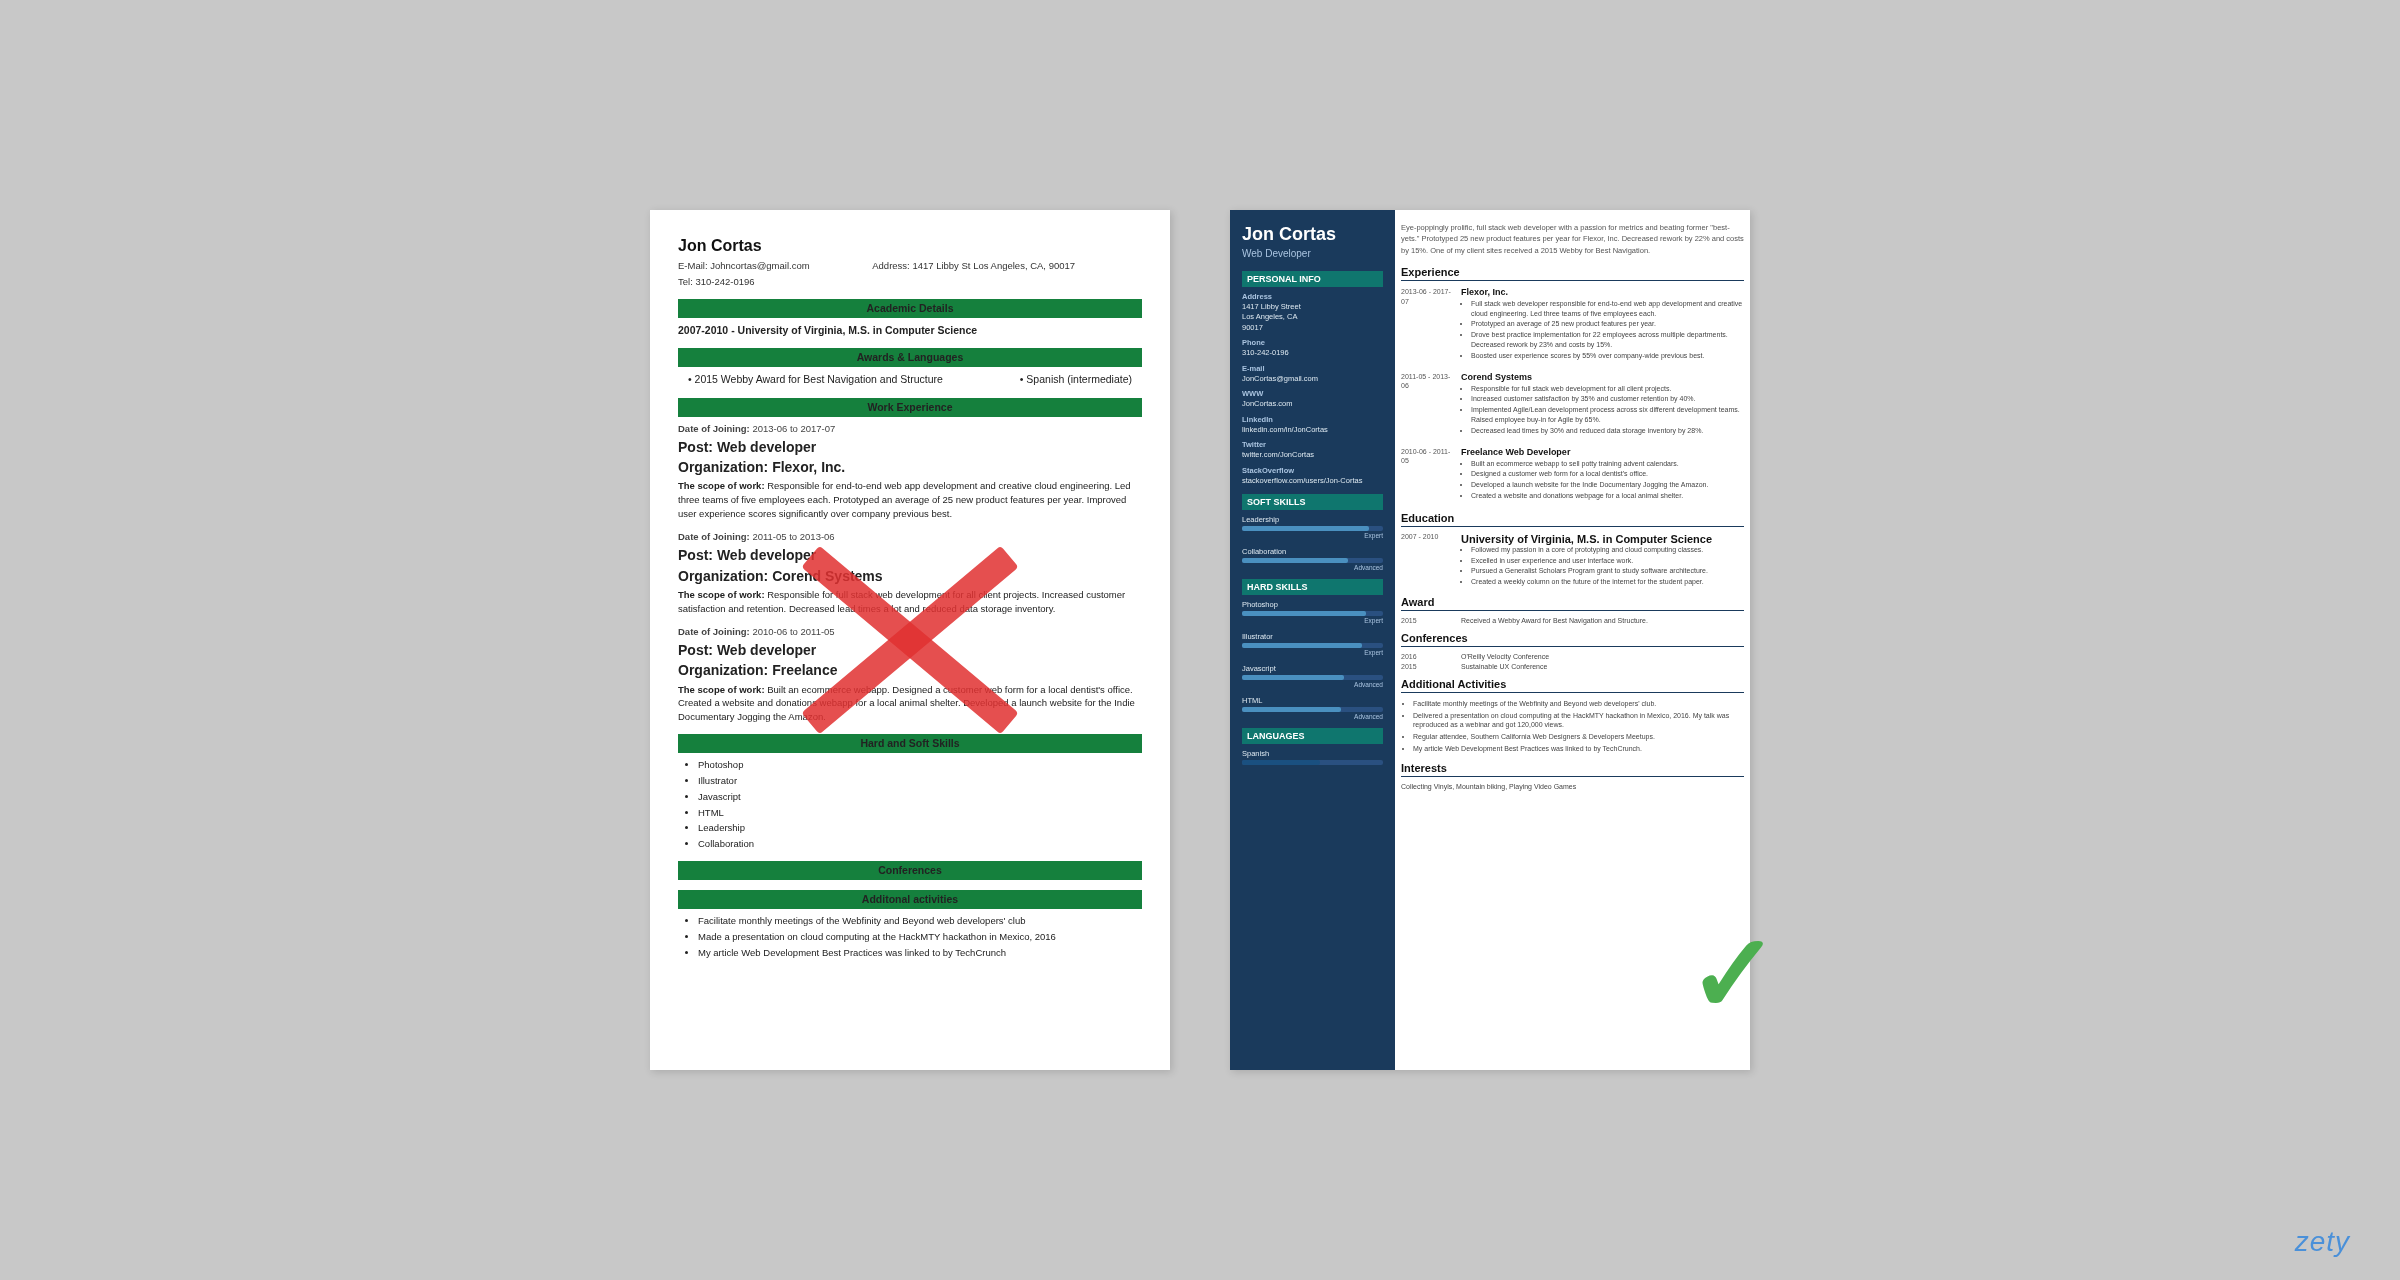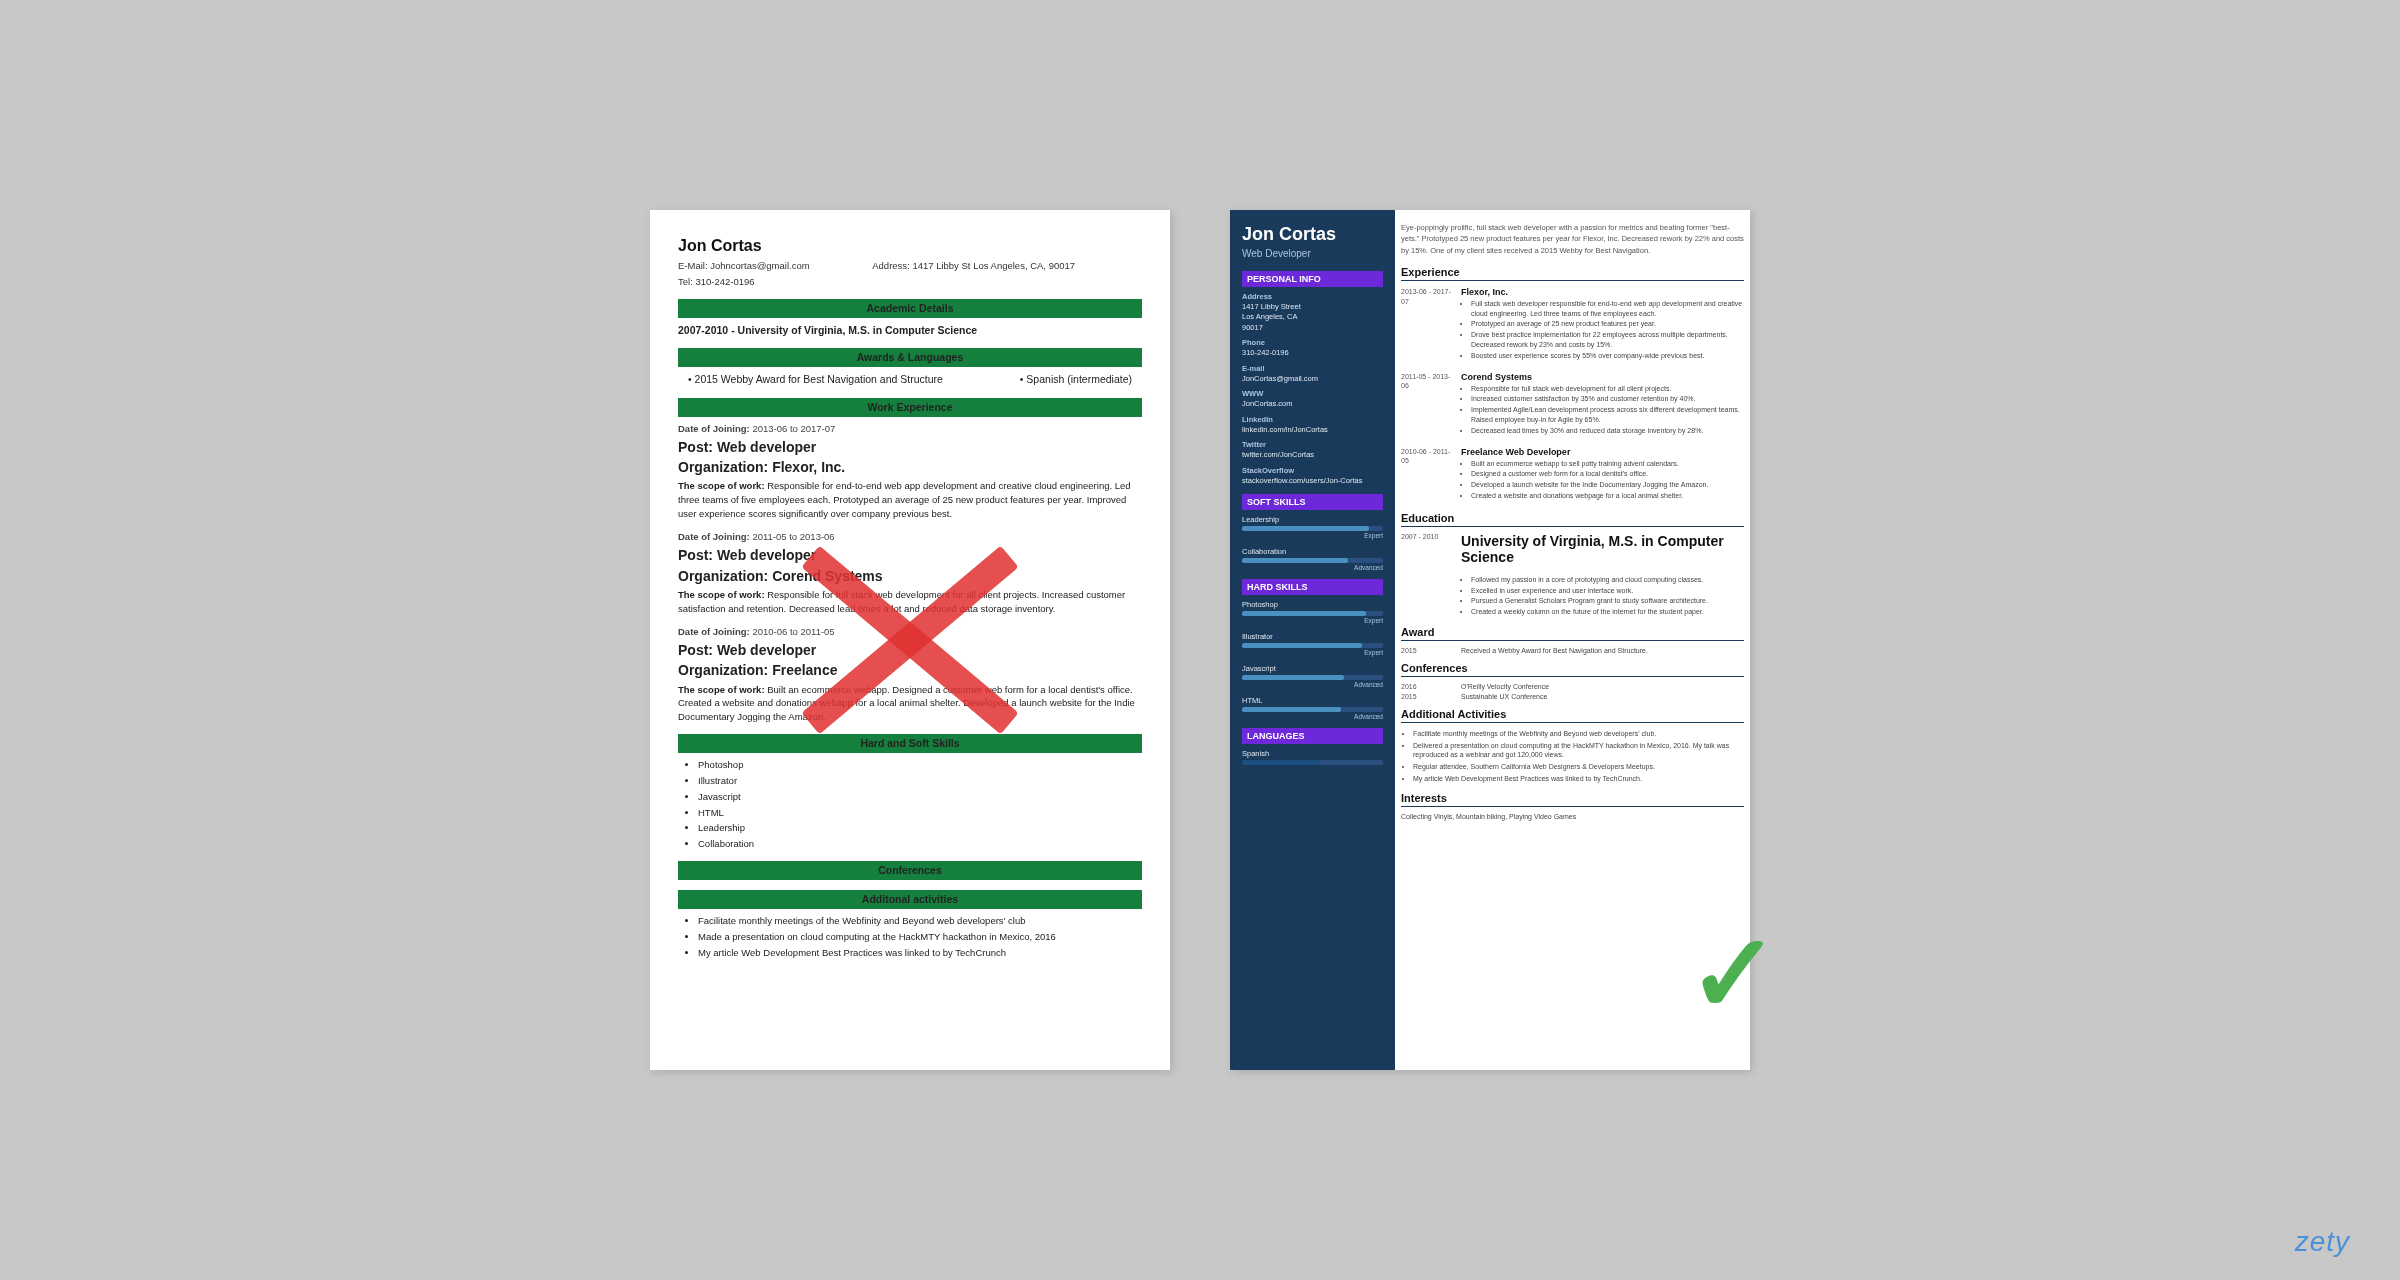"PERSONAL INFO" .sidebar-section-title { background: #6d28d9 -> #0f766e }
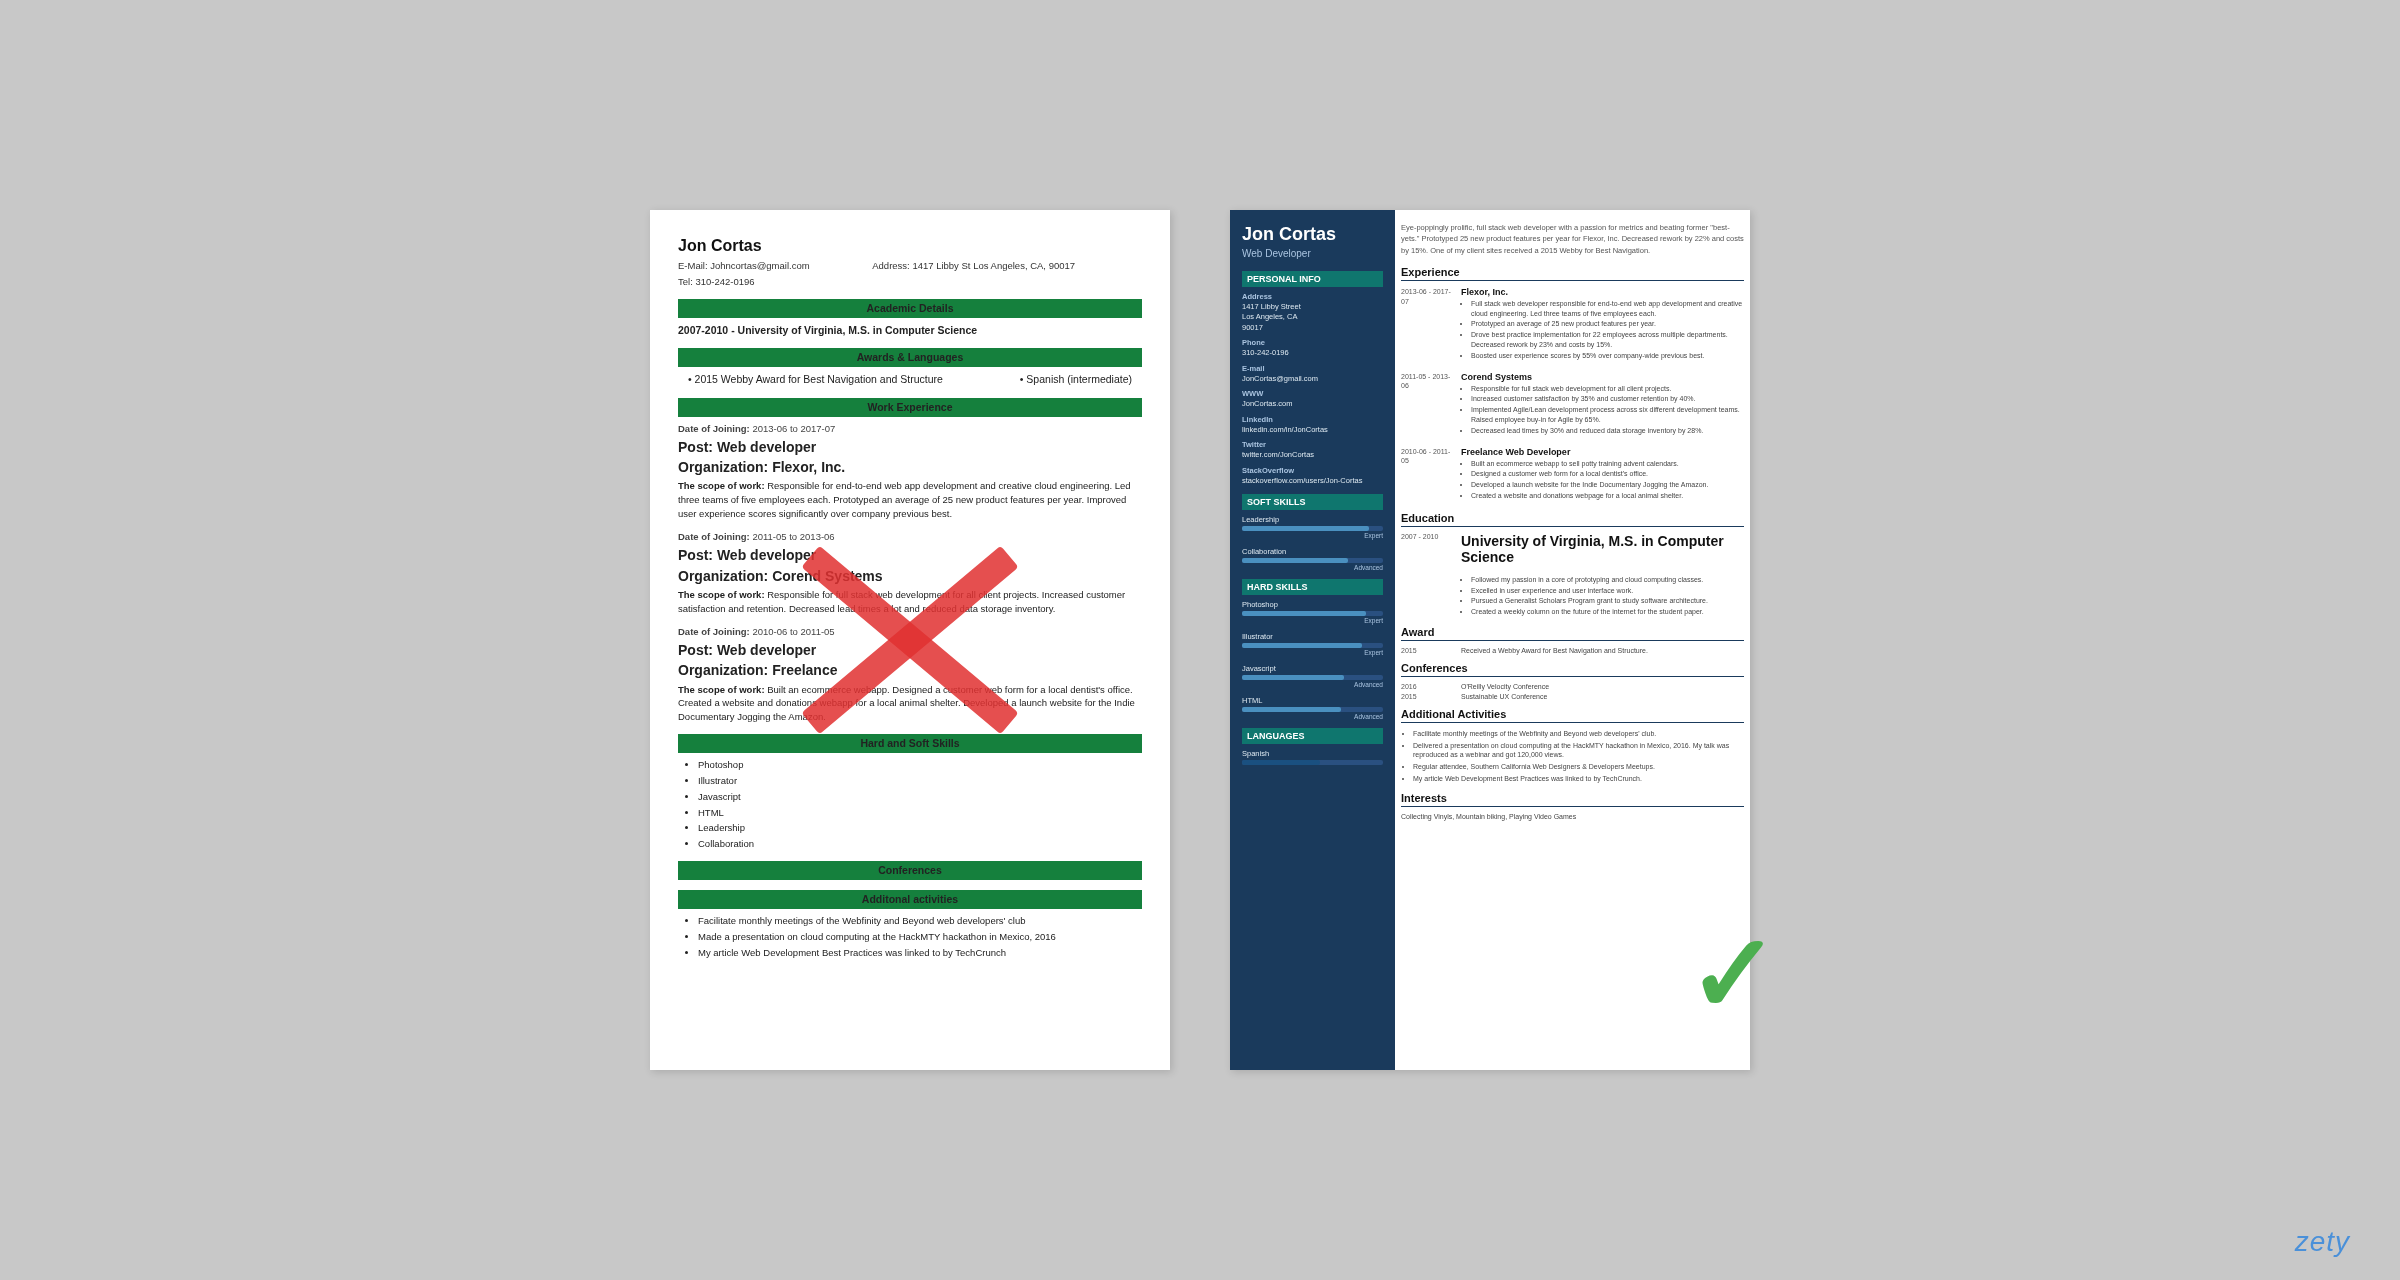"University of Virginia, M.S. in" .edu-details .school { font-size: 14px -> 11px; margin-bottom: 10px -> 0 }
